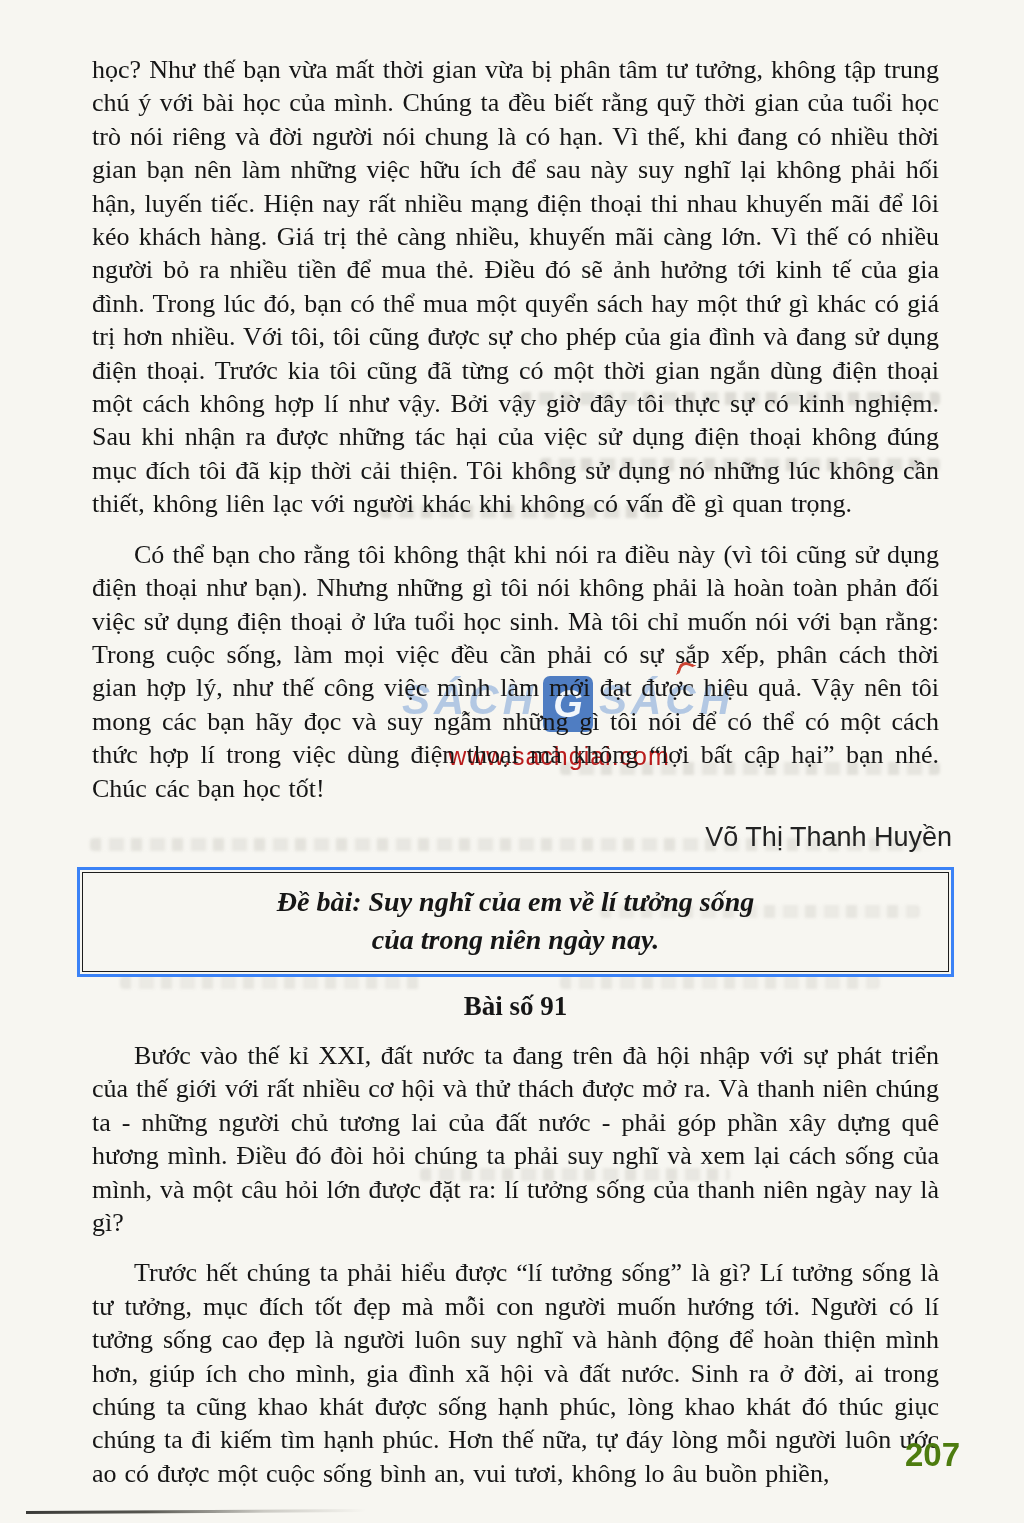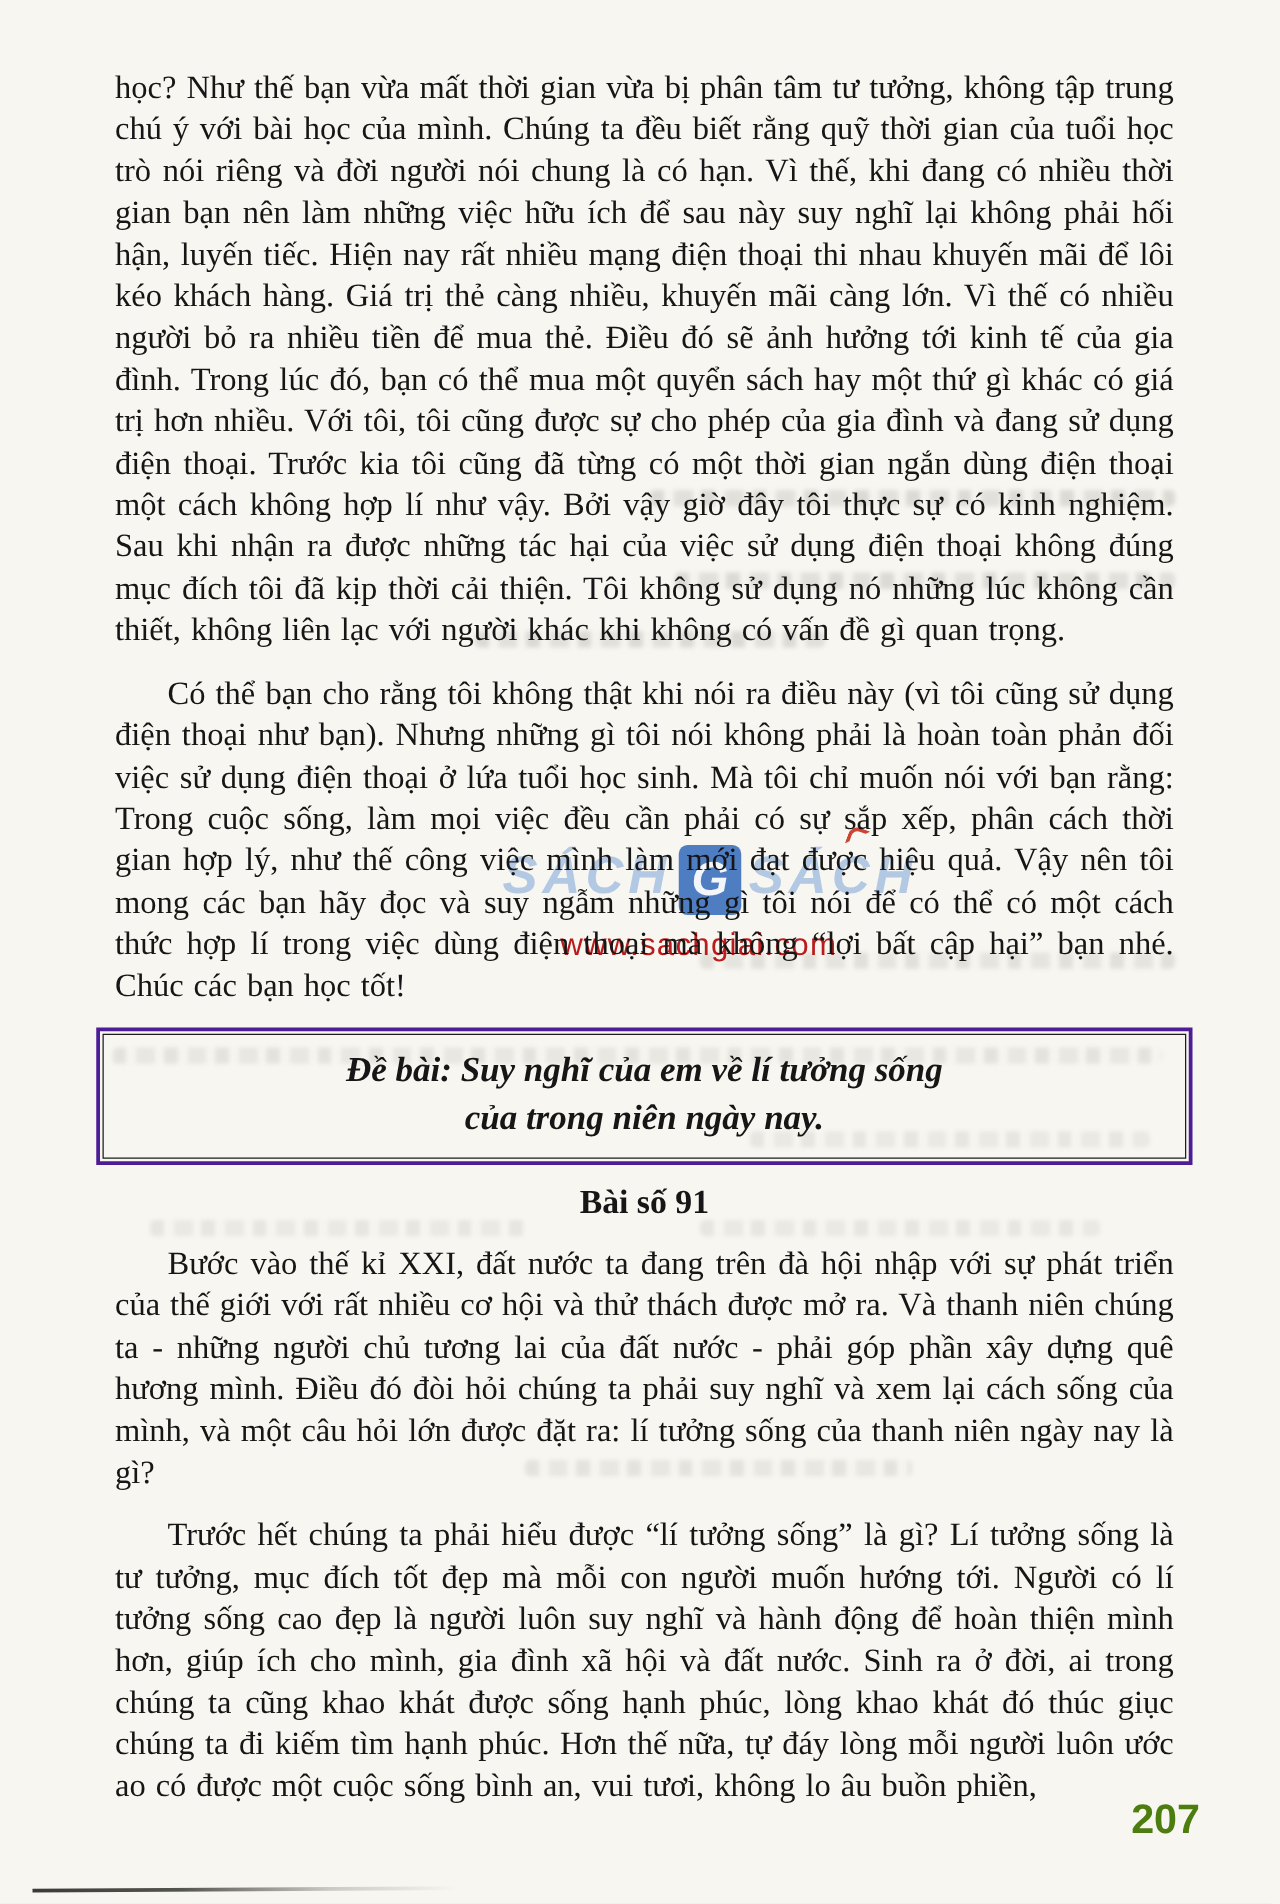"Võ Thị Thanh Huyền" div.author { html: none -> <div>Võ Thị Thanh Huyền</div> }
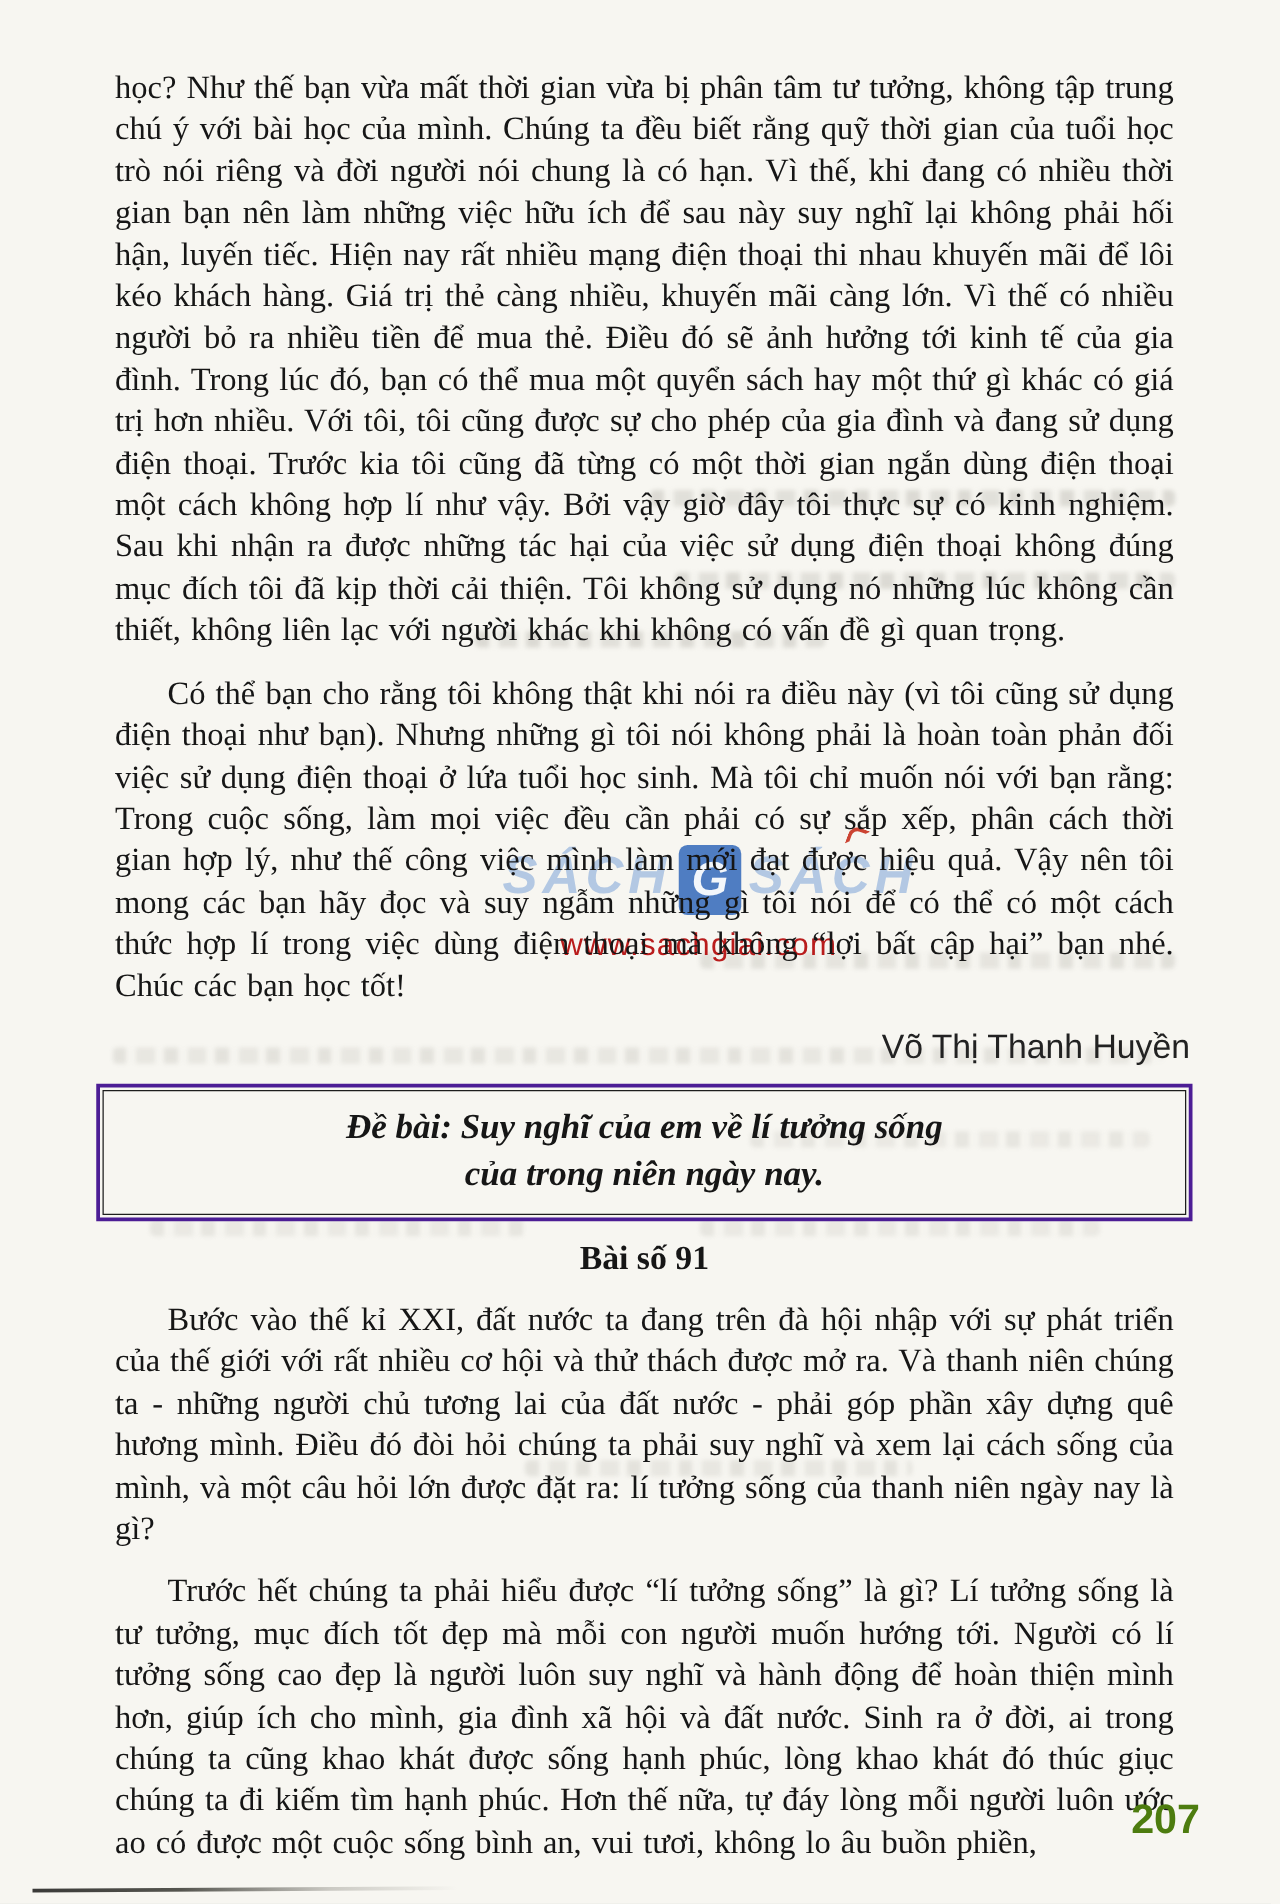"Đề bài: Suy nghĩ của" .title-box { border: 3px solid #4c1d95 -> 3px solid #3b82f6 }
